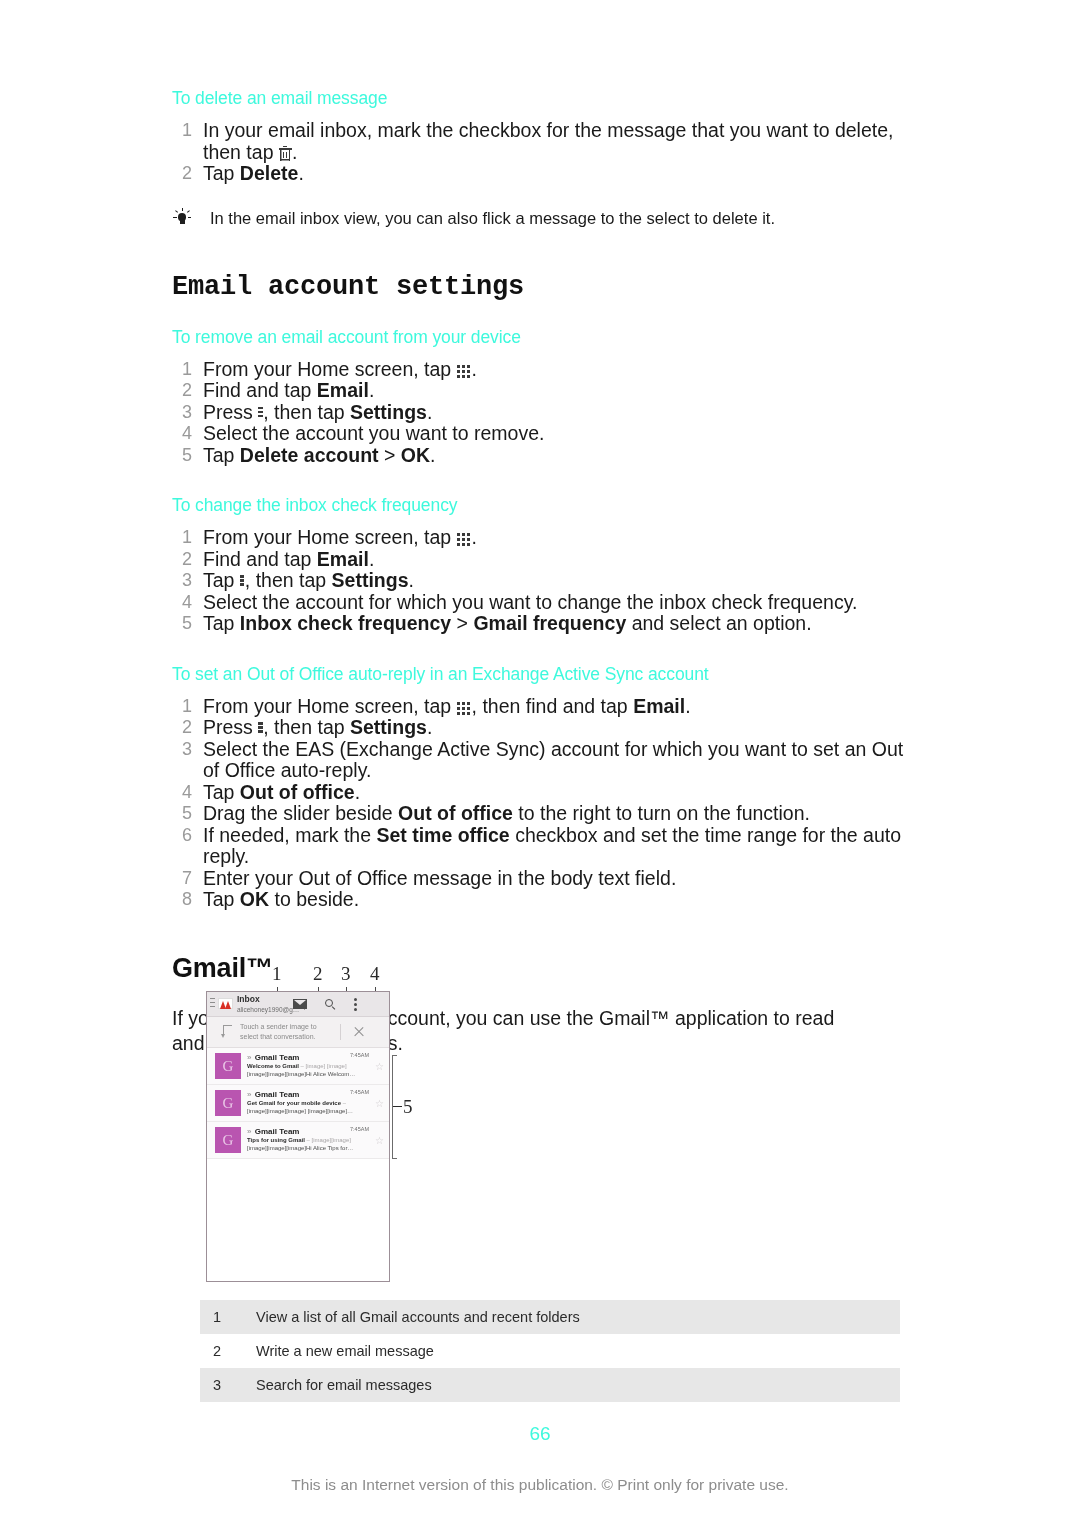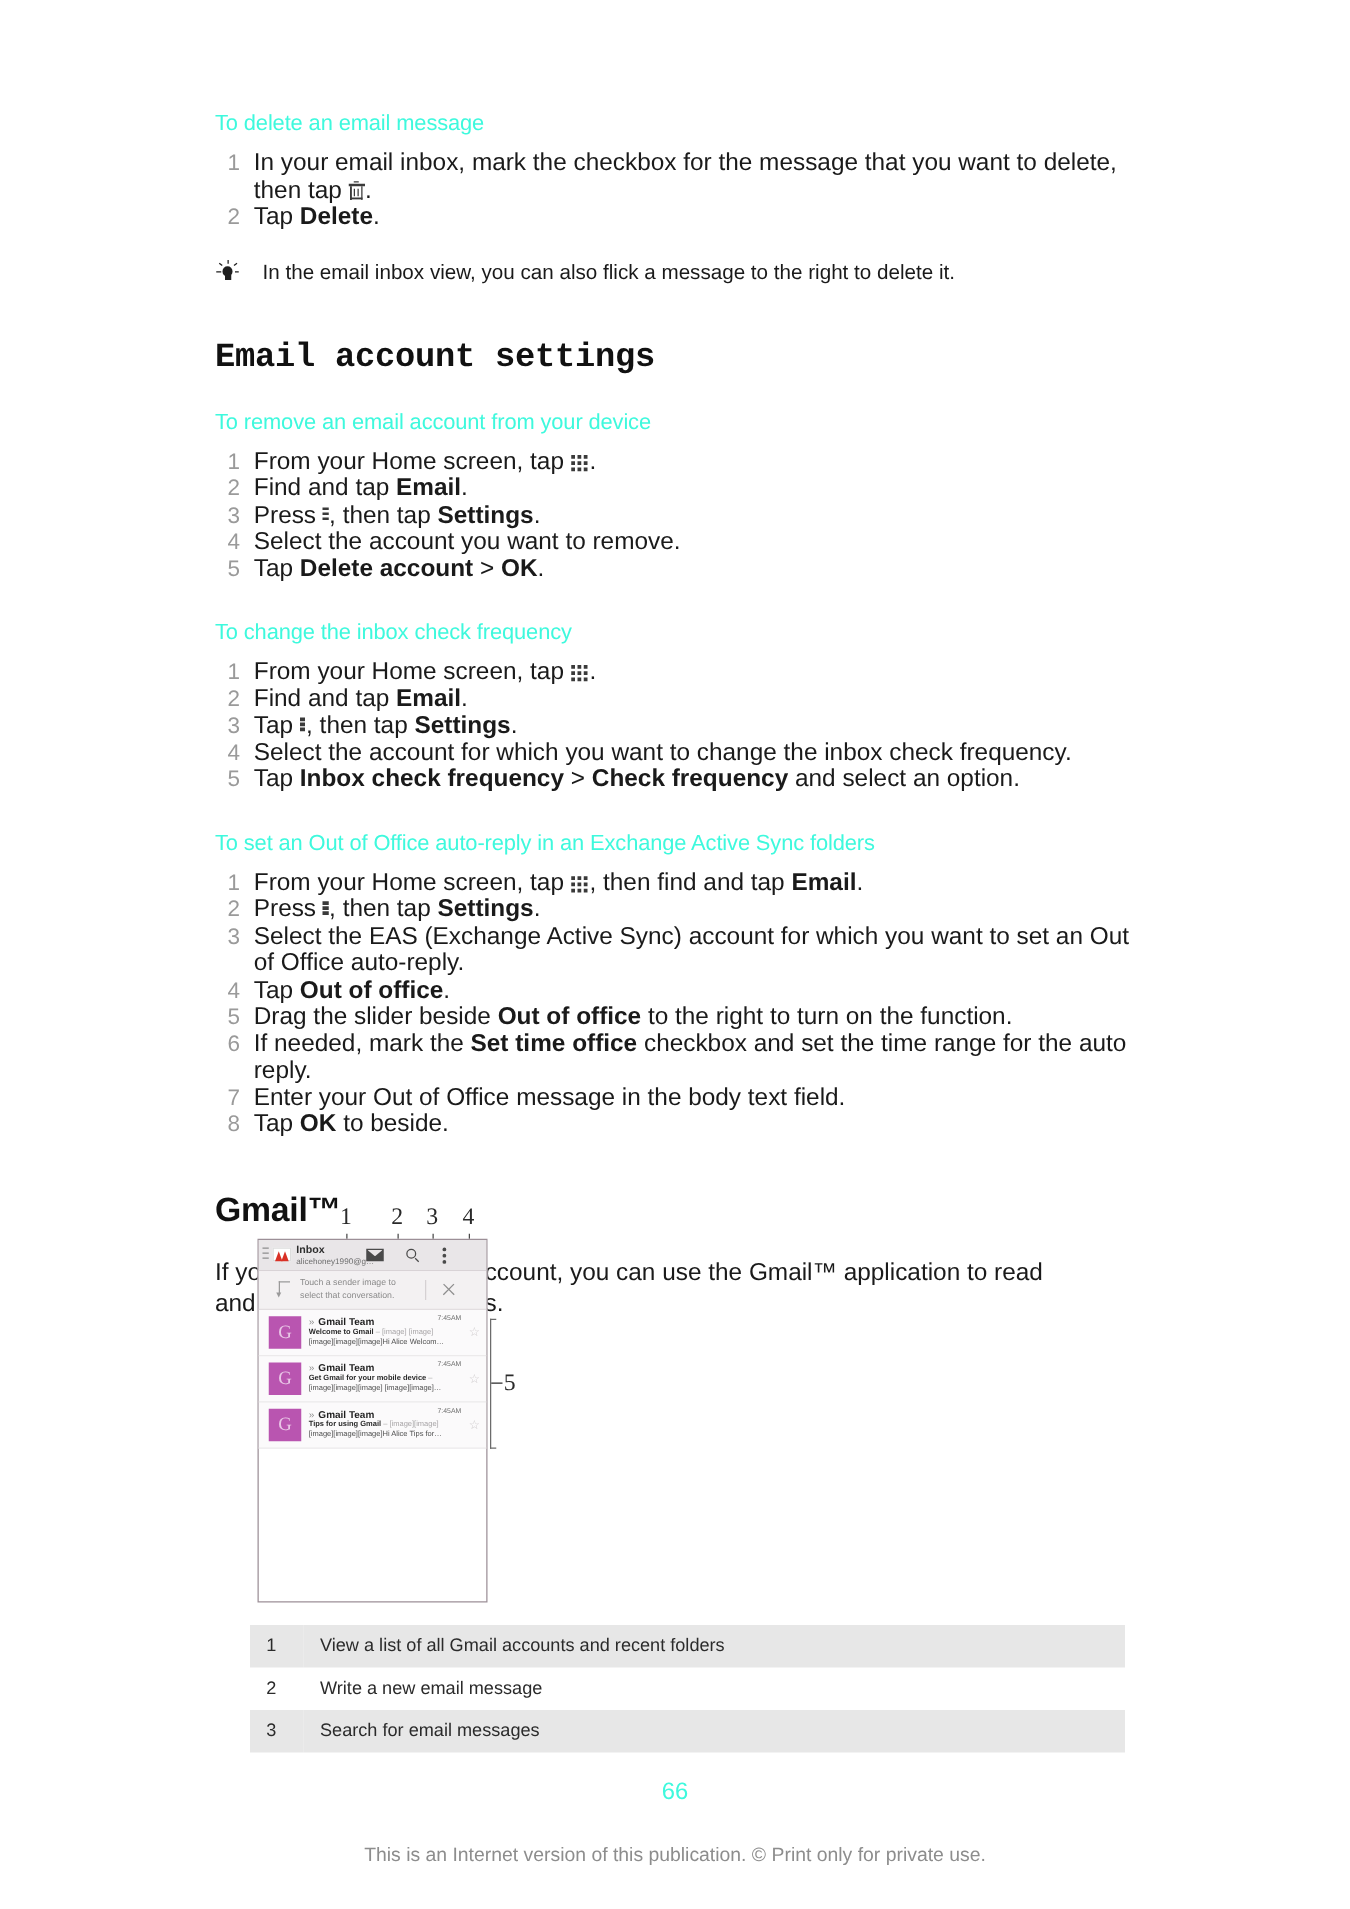"In the email inbox view," span.tip-text { text: right -> select }
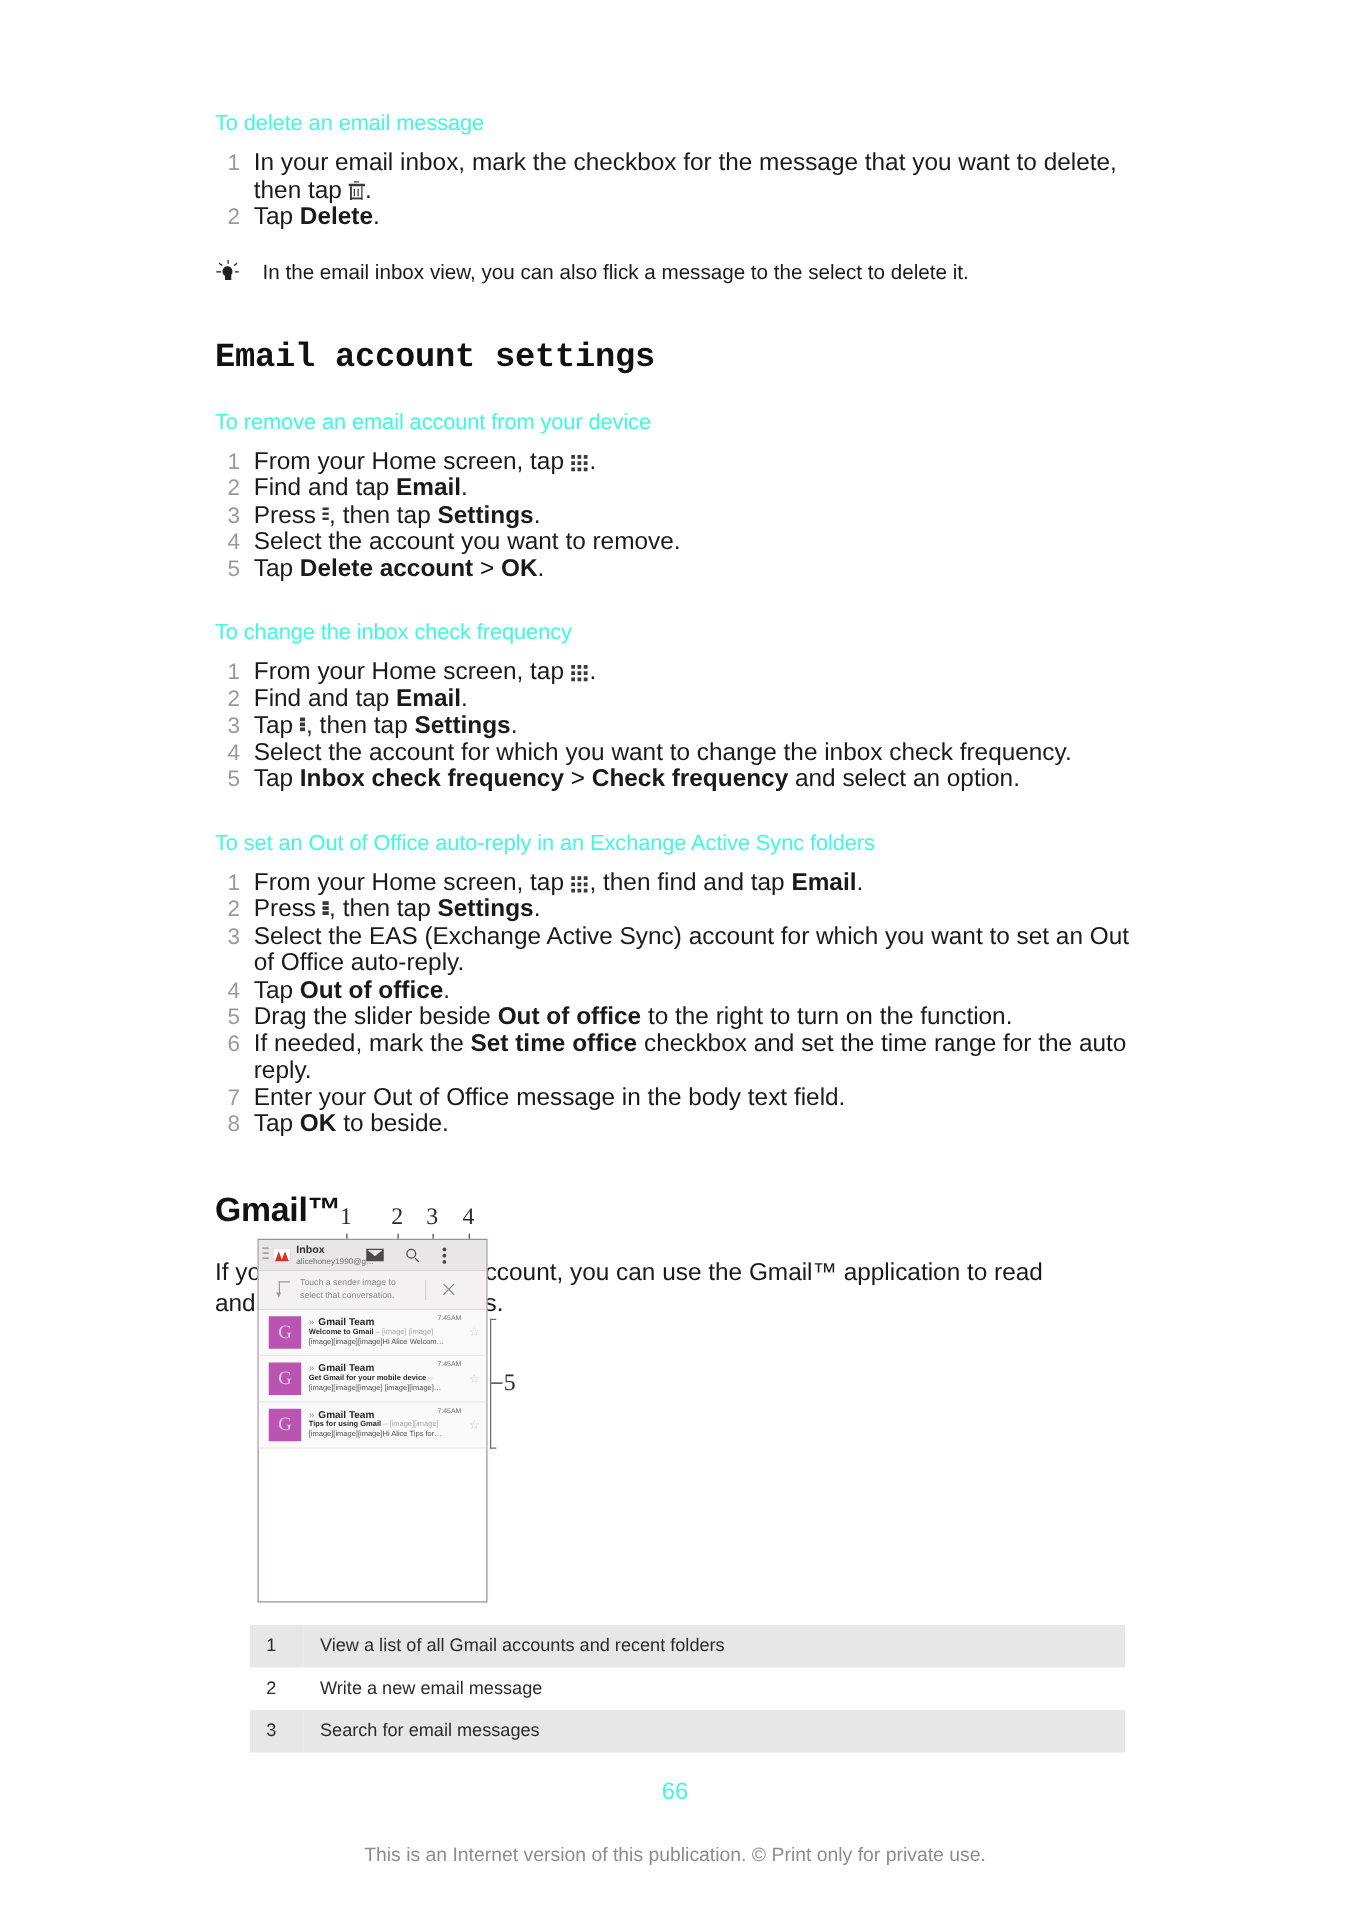"Check frequency" b { text: Check -> Gmail }
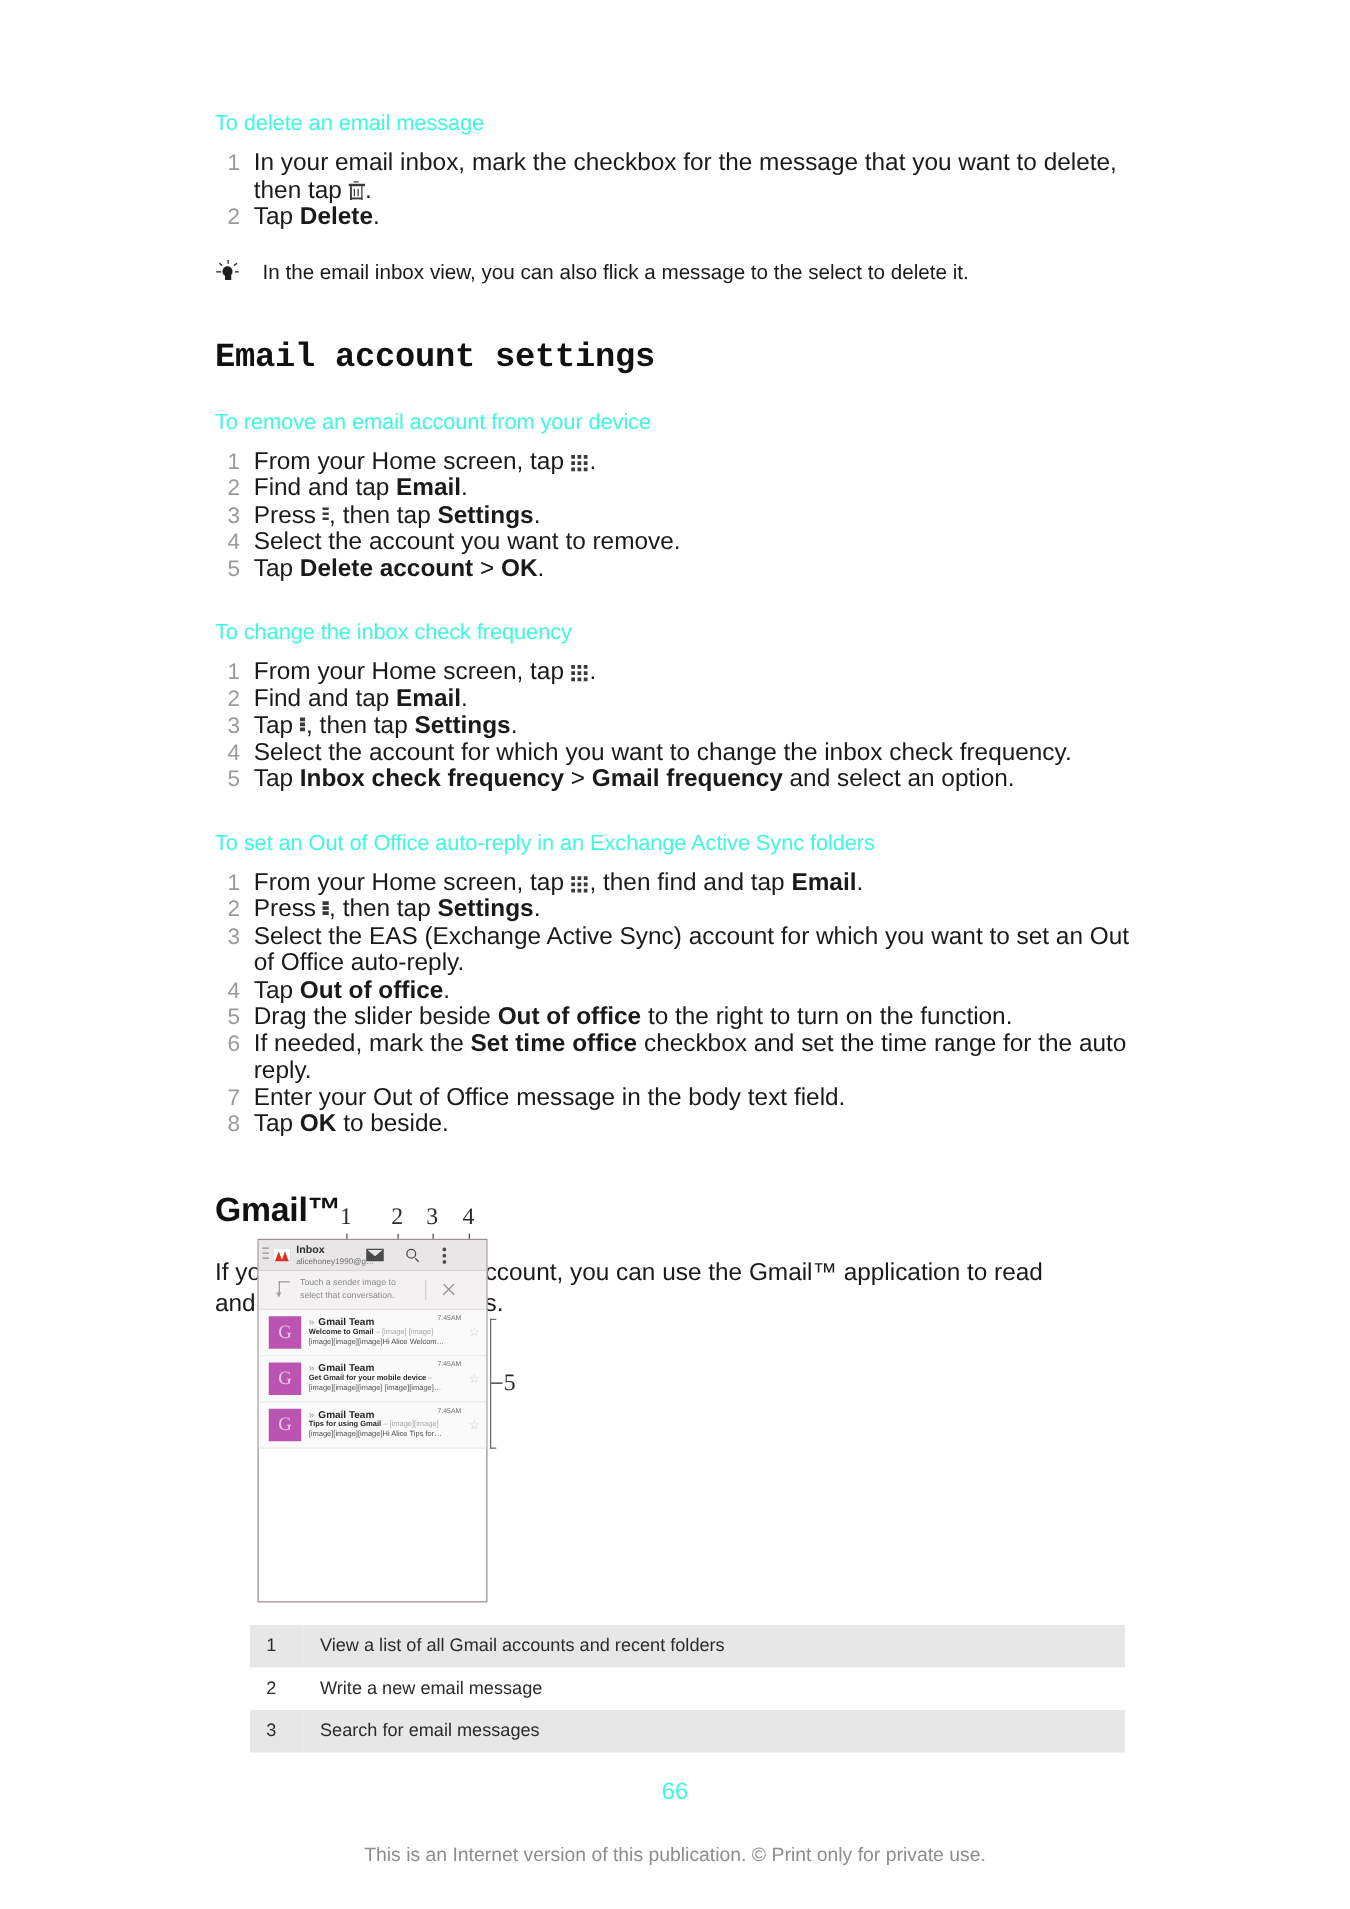"To set an Out of" div.subhead { text: folders -> account }
